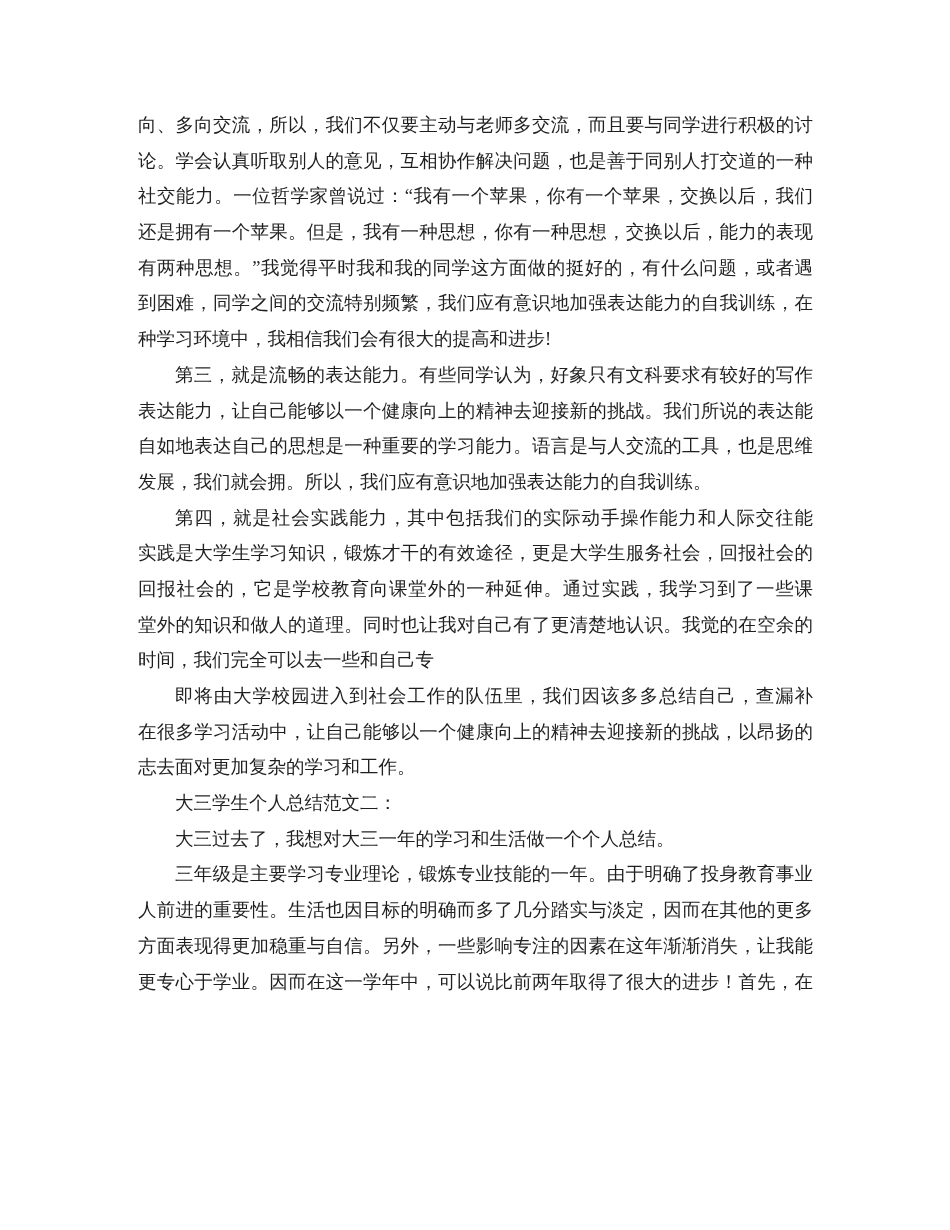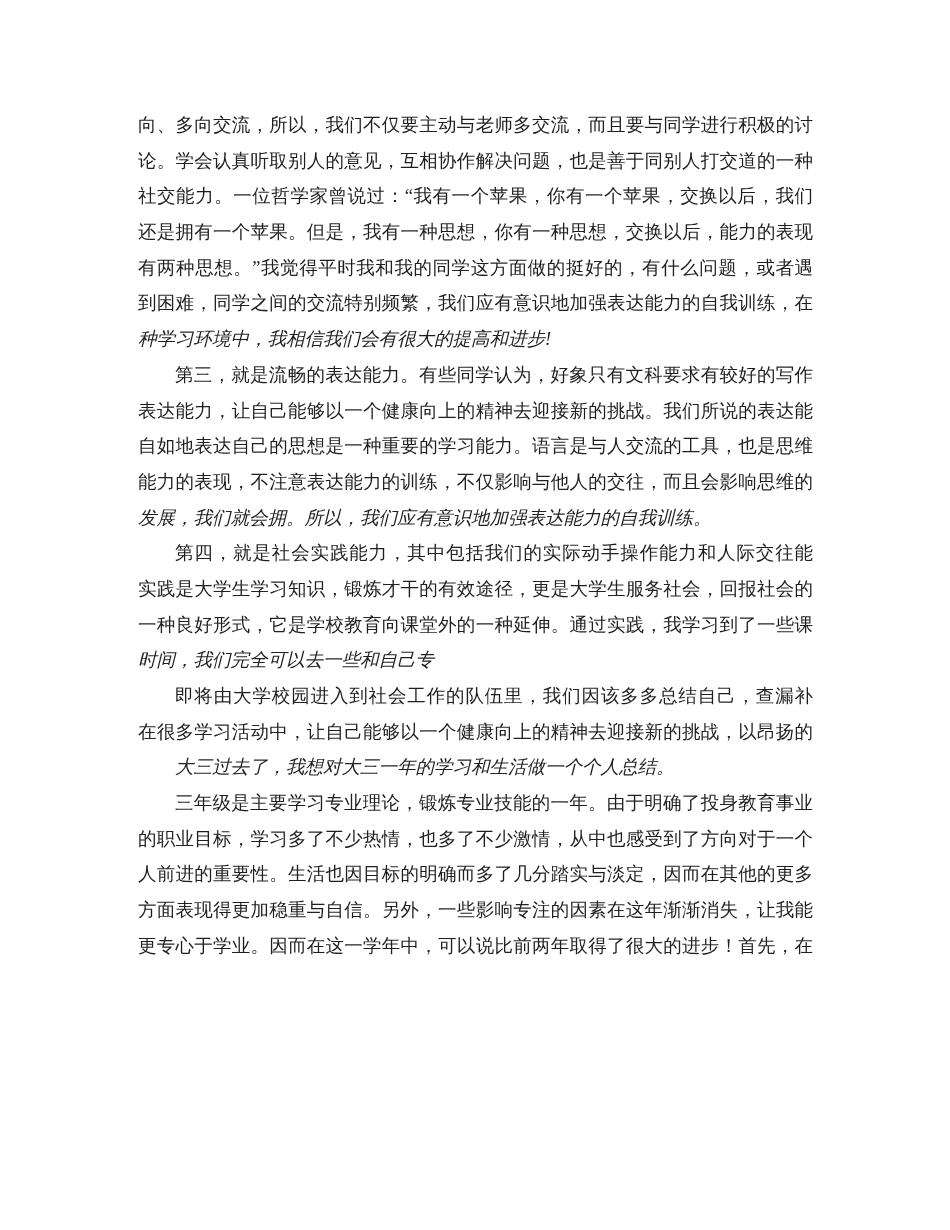"种学习环境中，我相信我们会有很大的提高和进步!" .line.last { font-style: italic -> none }
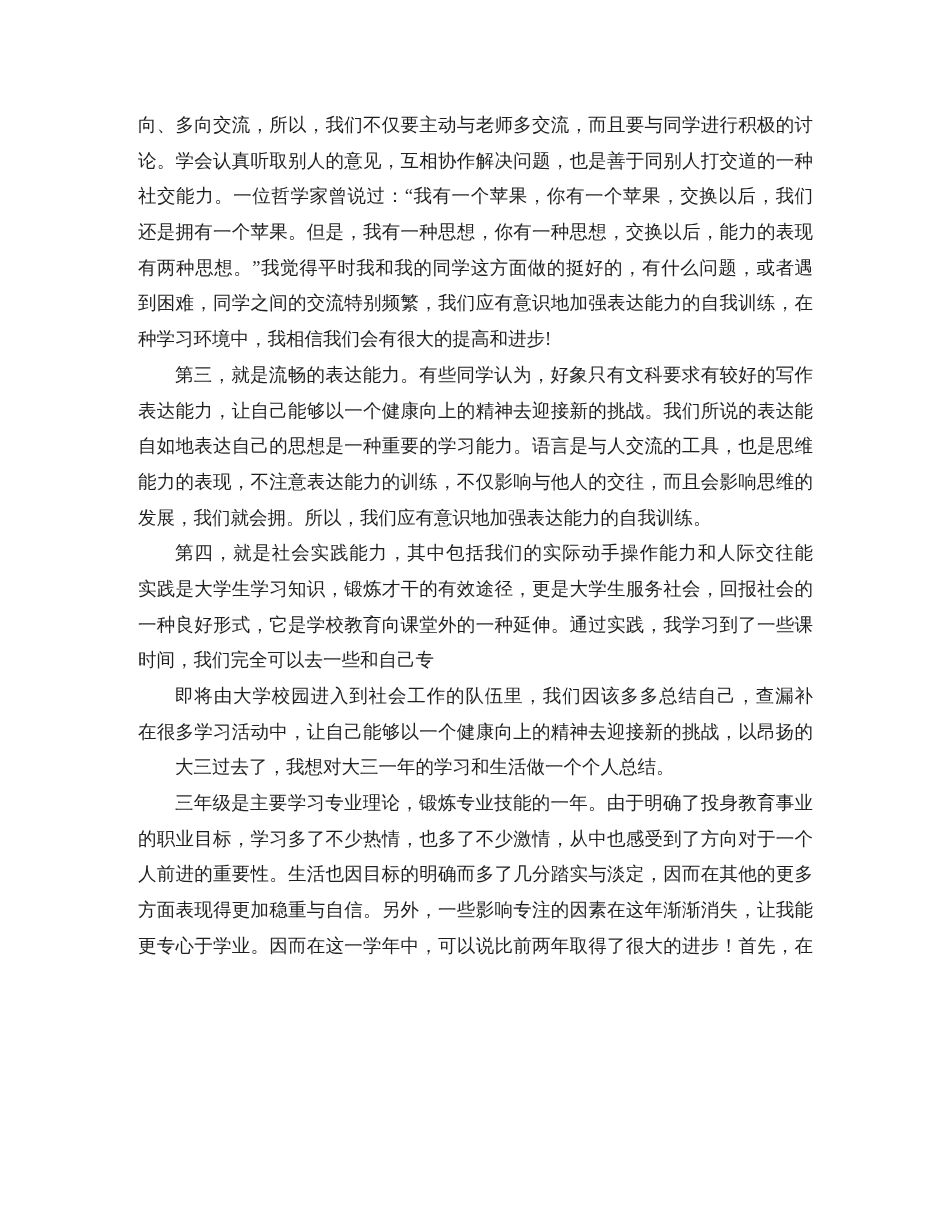"能力的表现，不注意表达能力的训练，不仅影响与他人的交往，而且会影响思维的" div.line { html: <div>能力的表现，不注意表达能力的训练，不仅影响与他人的交往，而且会影响思维的</div> -> none }
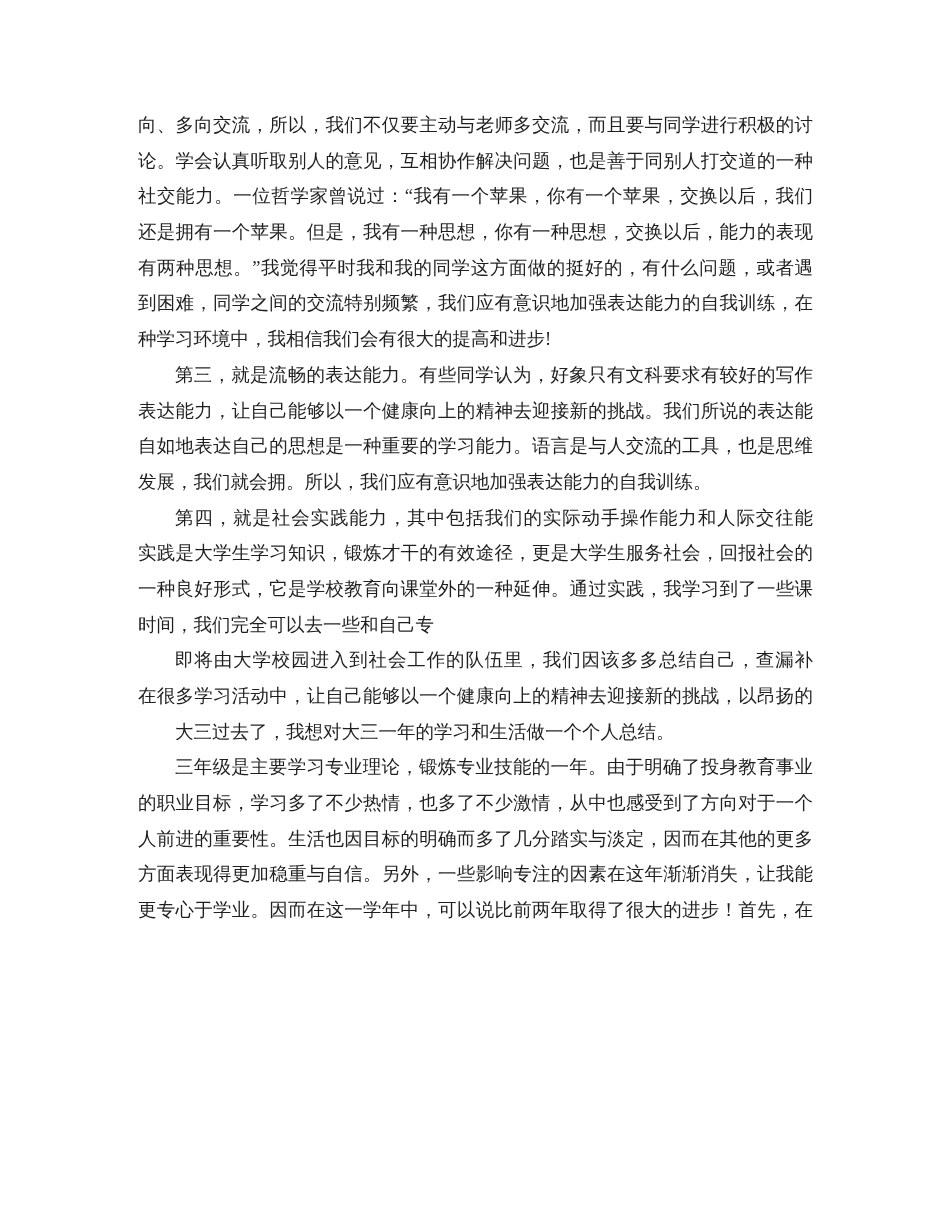"一种良好形式，它是学校教育向课堂外的一种延伸。通过实践，我学习到了一些课" div.line { text: 一种良好形式 -> 回报社会的 }
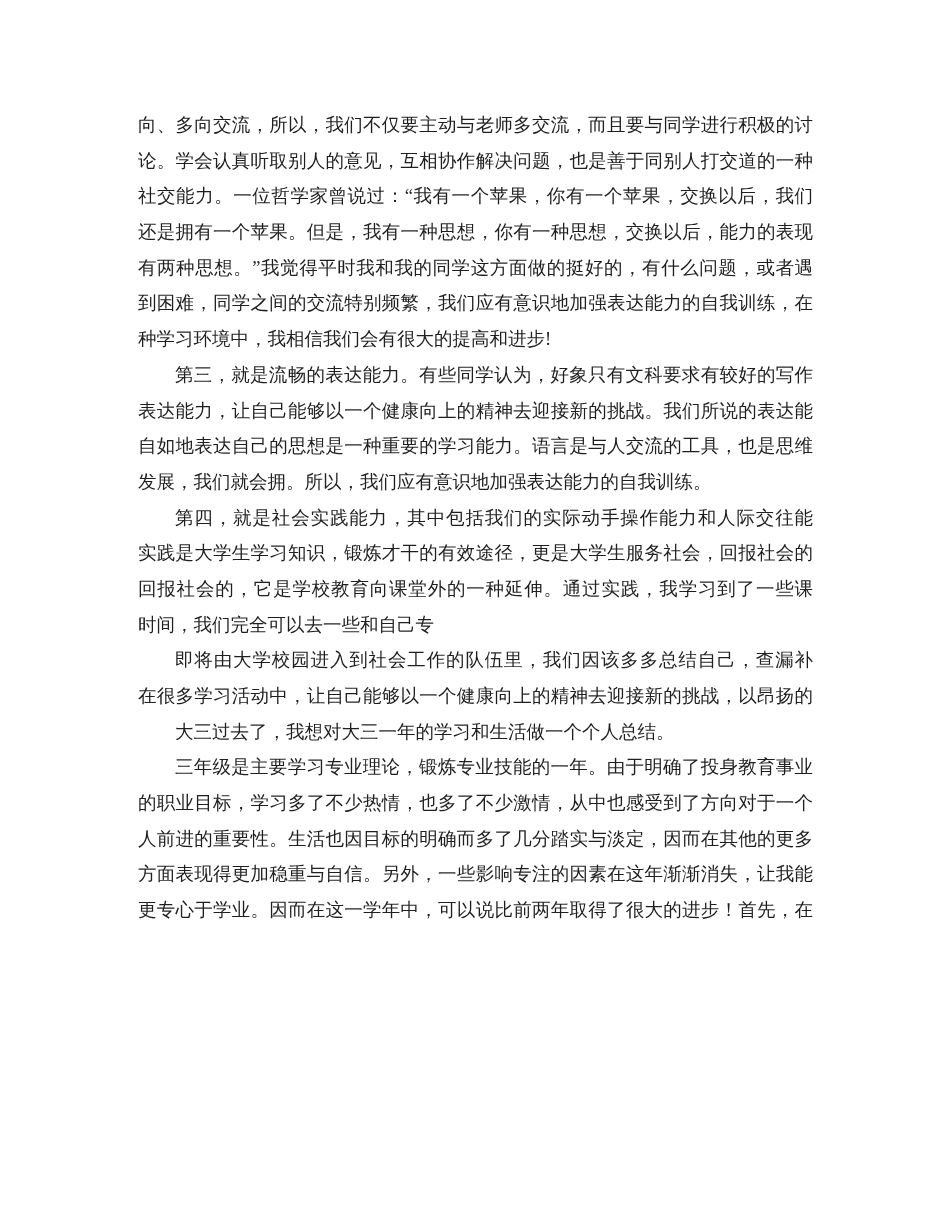"堂外的知识和做人的道理。同时也让我对自己有了更清楚地认识。我觉的在空余的" div.line { html: none -> <div>堂外的知识和做人的道理。同时也让我对自己有了更清楚地认识。我觉的在空余的</div> }
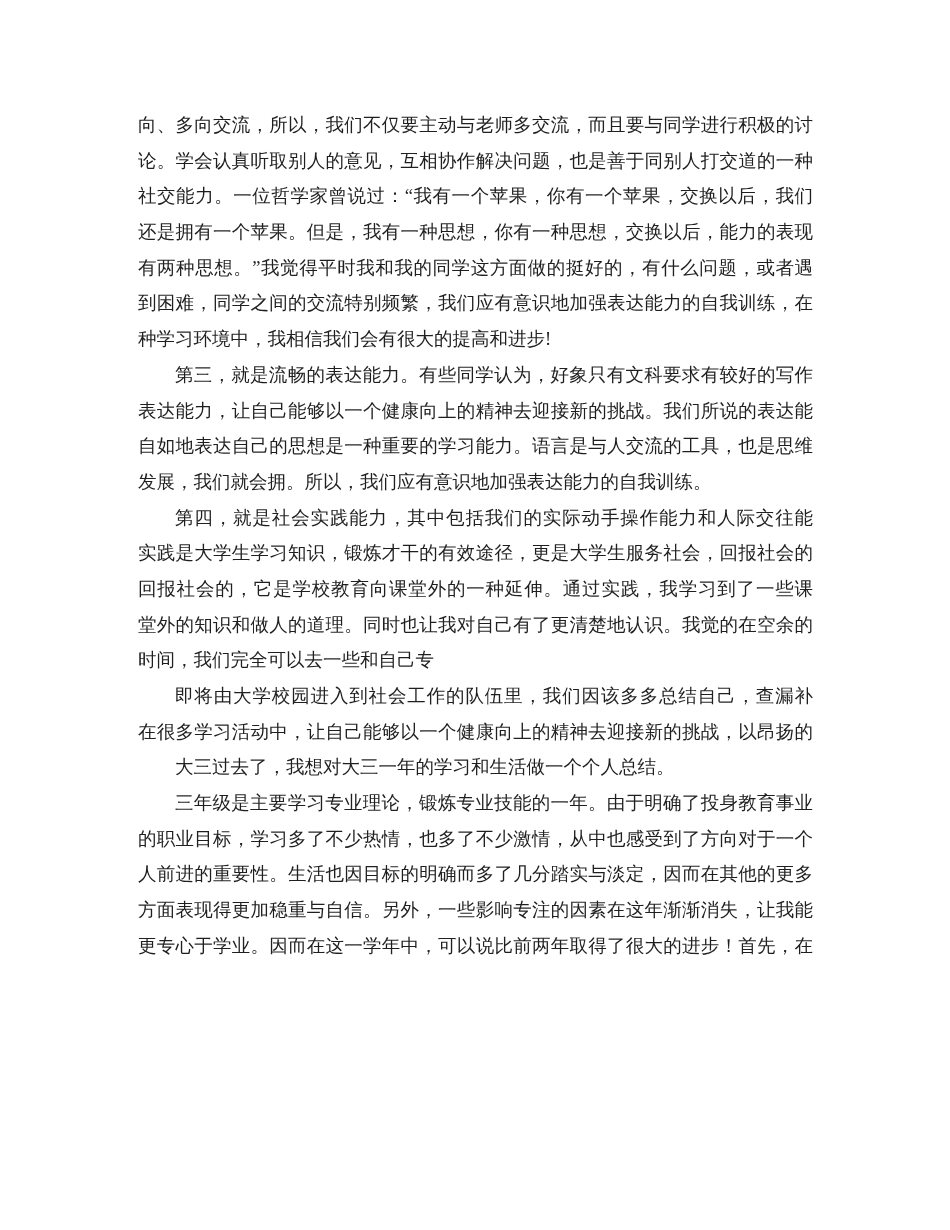"志去面对更加复杂的学习和工作。" div.line { html: none -> <div>志去面对更加复杂的学习和工作。</div> }
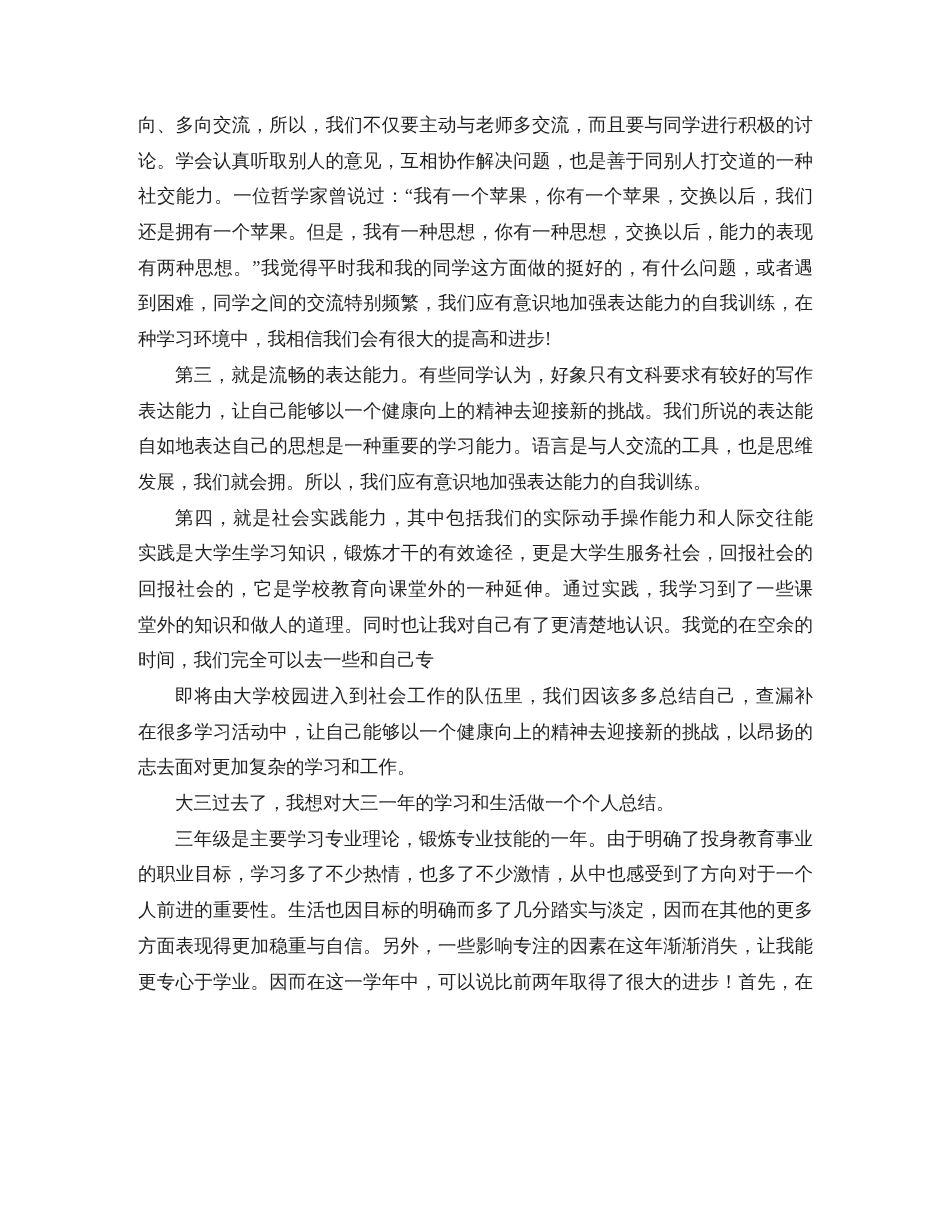"大三学生个人总结范文二：" div.line { html: none -> <div>大三学生个人总结范文二：</div> }
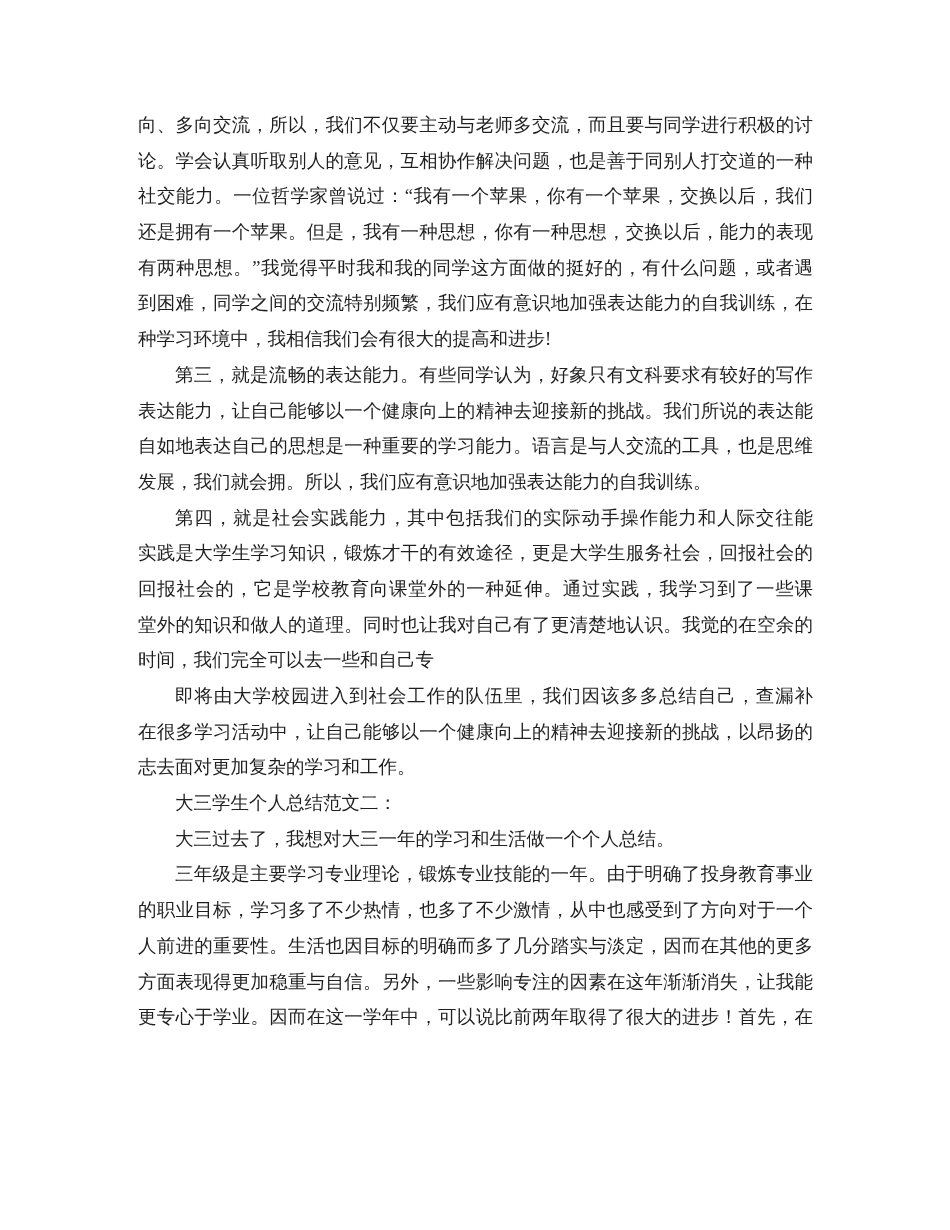"的职业目标，学习多了不少热情，也多了不少激情，从中也感受到了方向对于一个" div.line { html: <div>的职业目标，学习多了不少热情，也多了不少激情，从中也感受到了方向对于一个</div> -> none }
